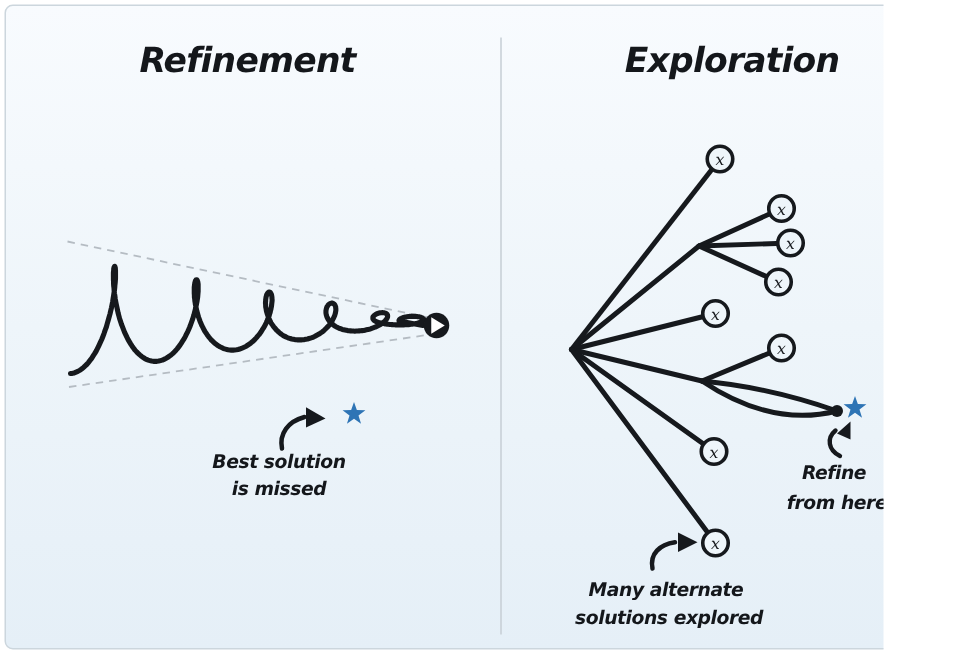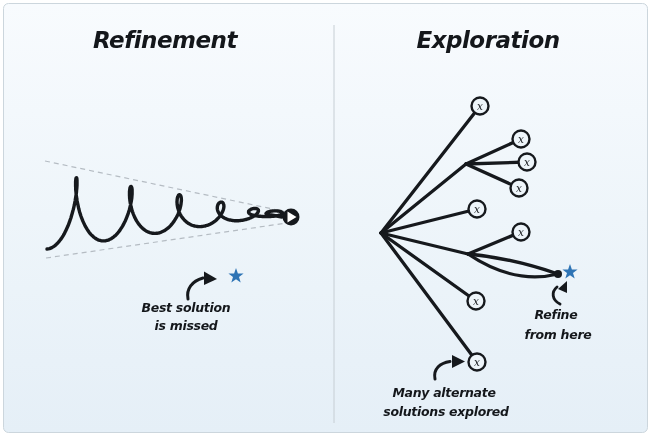"Refinement" .stage { width: 651px -> 589px }
